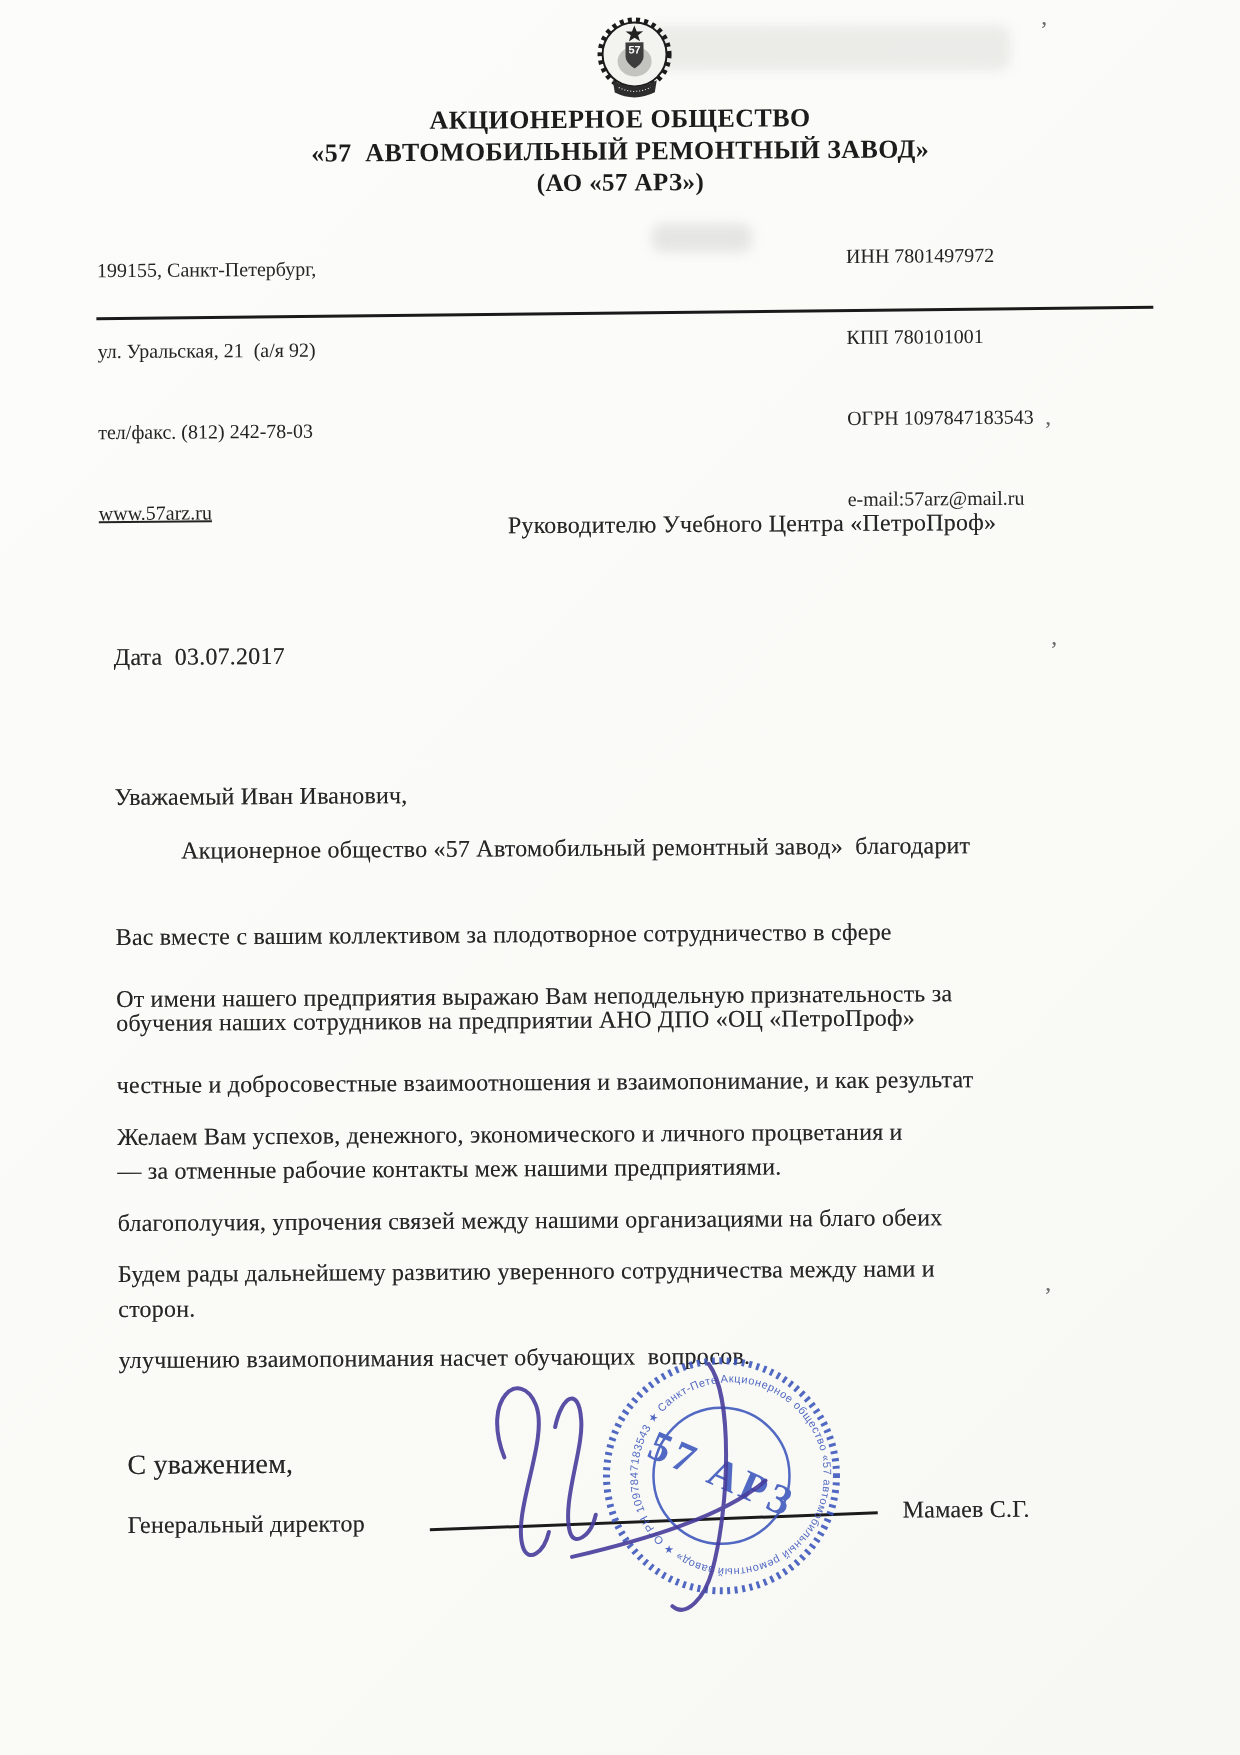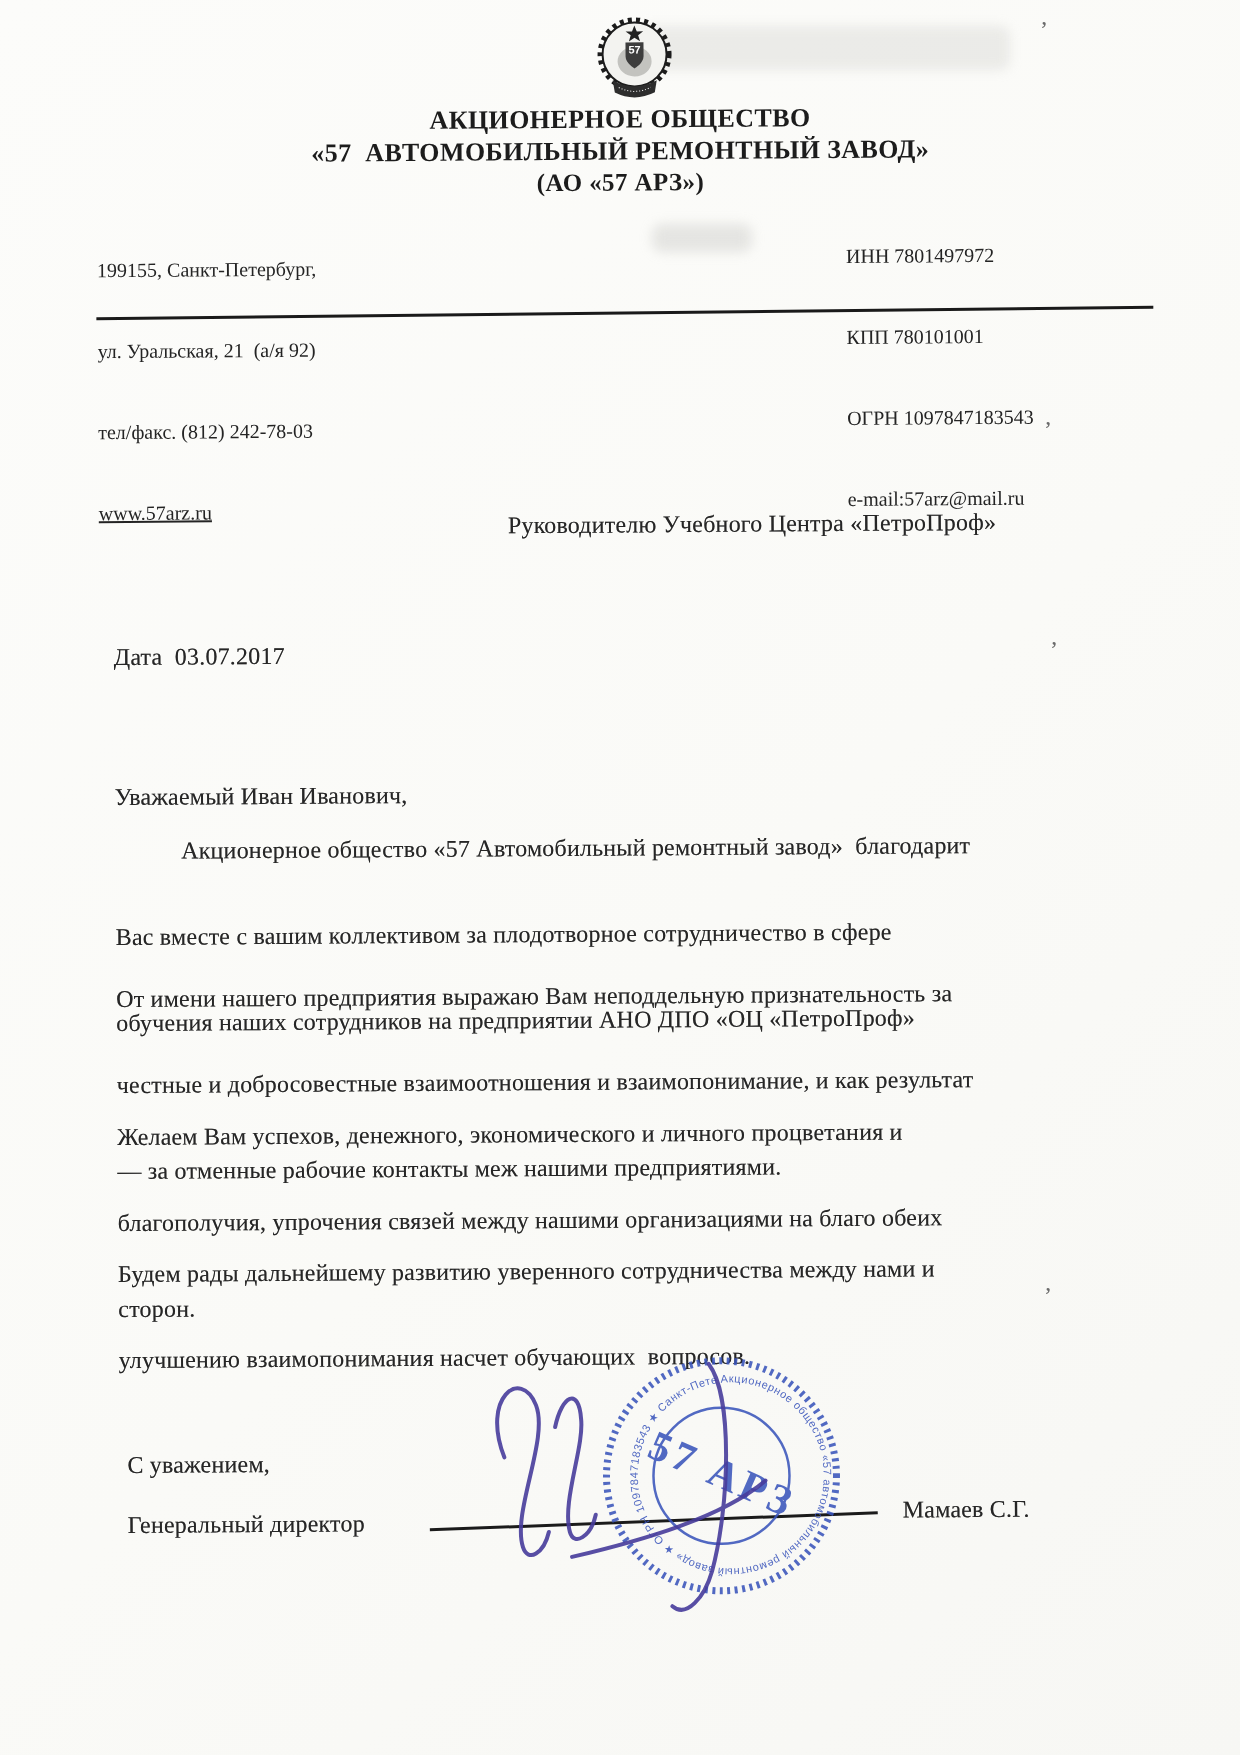"С уважением," .closing { font-size: 24px -> 28px }
